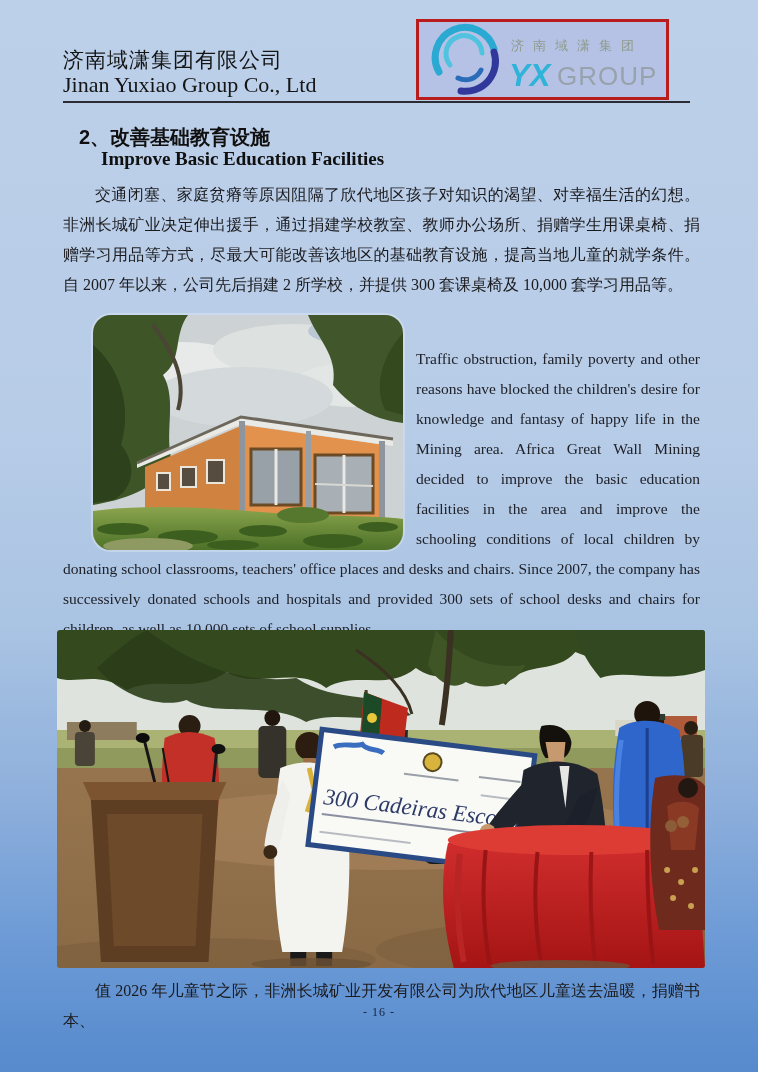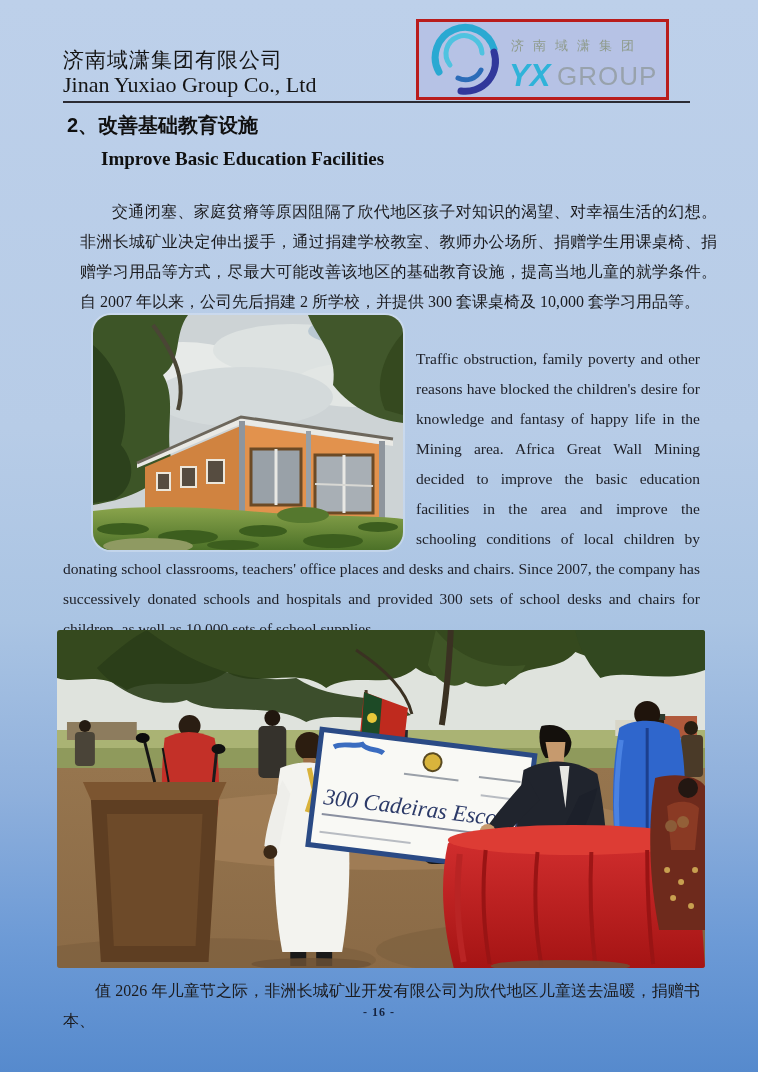"2、改善基础教育设施" .h-cn { margin: 4px -> 16px }
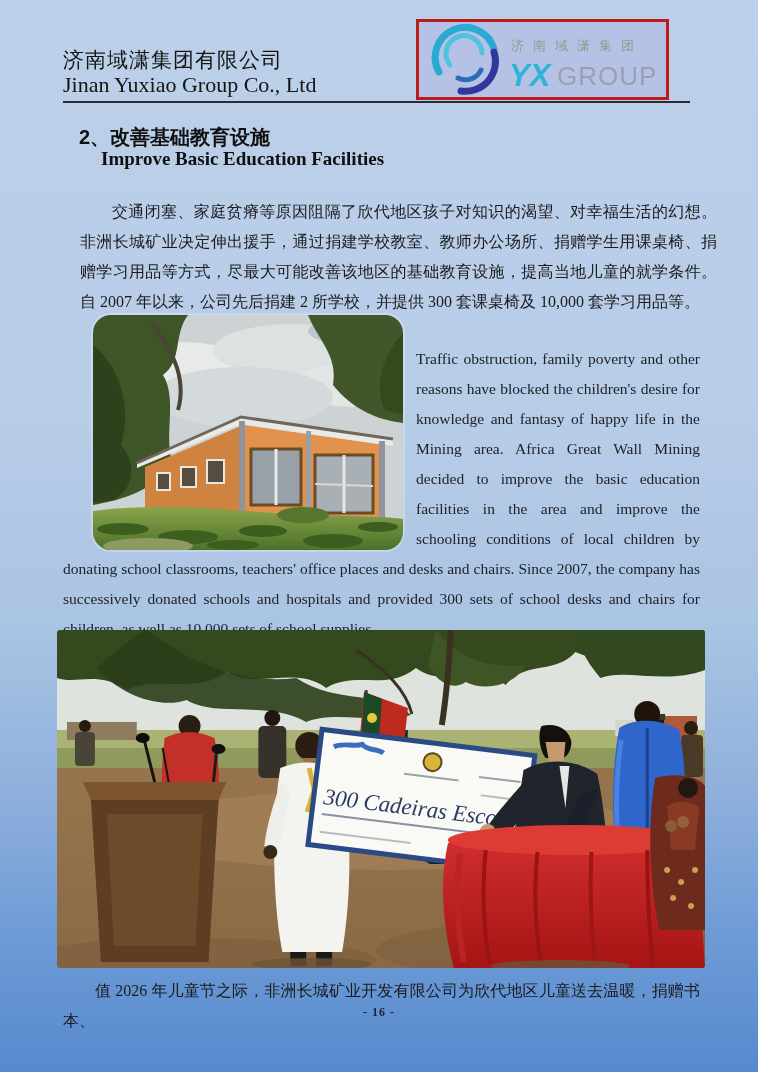"交通闭塞、家庭贫瘠等原因阻隔了欣代地区孩子对知识的渴望、对幸福生活的幻想。非洲长" .p-cn { margin: 17px -> 0 }
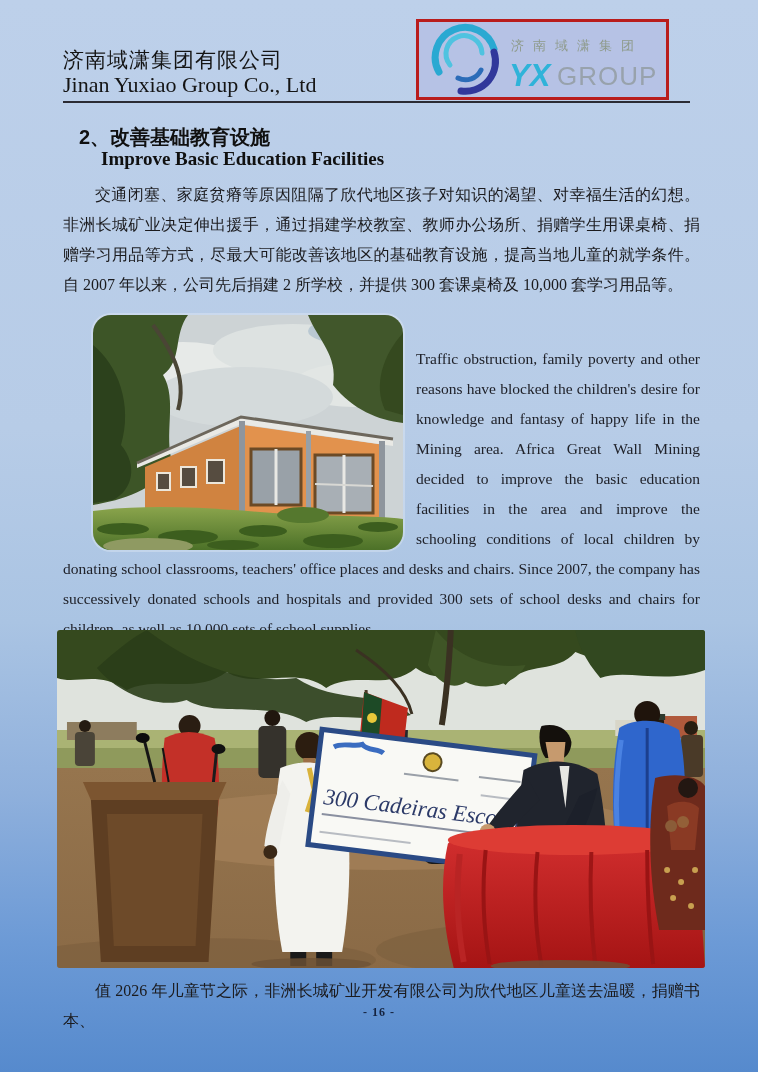"- 16 -" .page-number { font-weight: bold -> normal }
